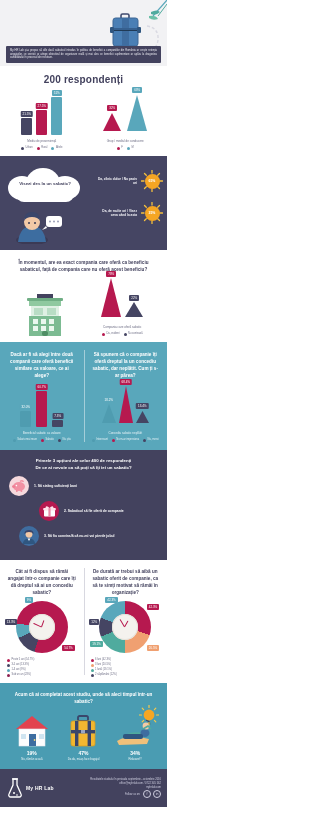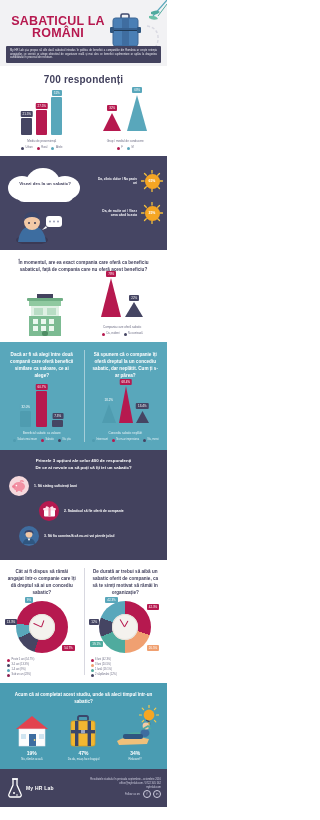"SABATICUL LA ROMÂNI" div.hdr-title { html: <div>SABATICUL LA ROMÂNI</div> -> none }
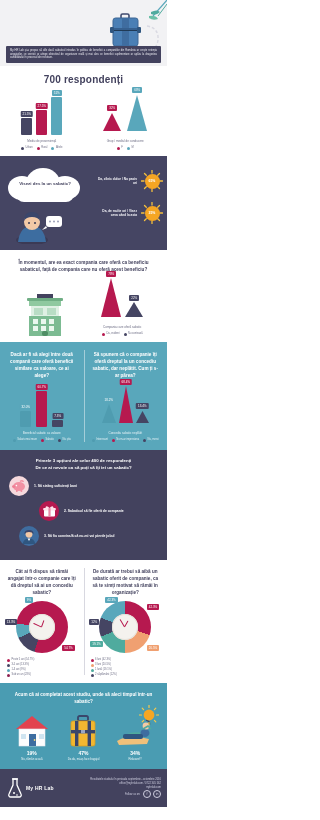"700 respondenți" div.resp-title { text: 700 -> 200 }
